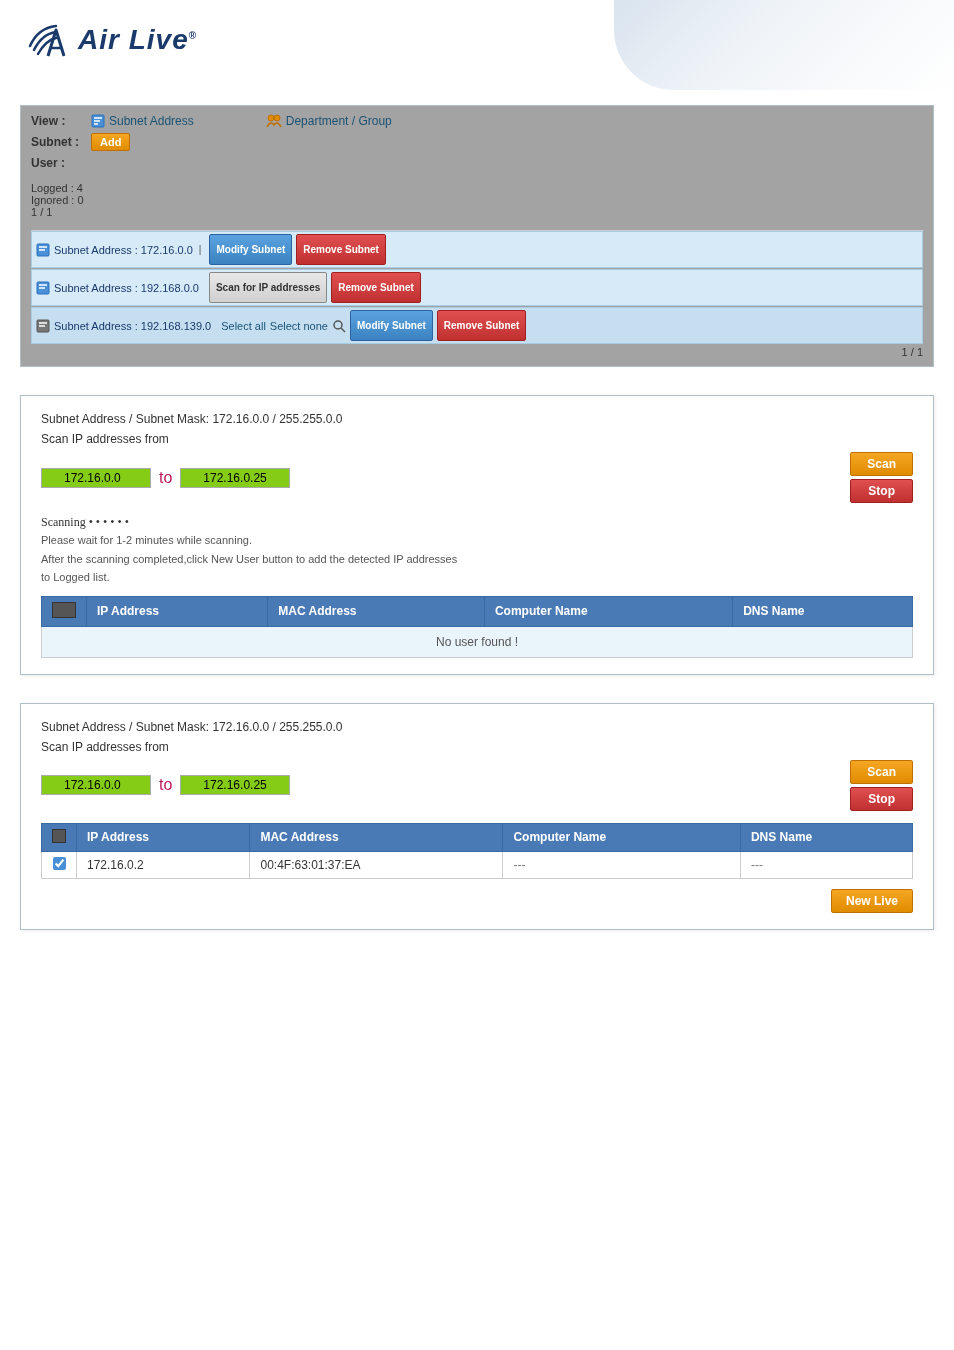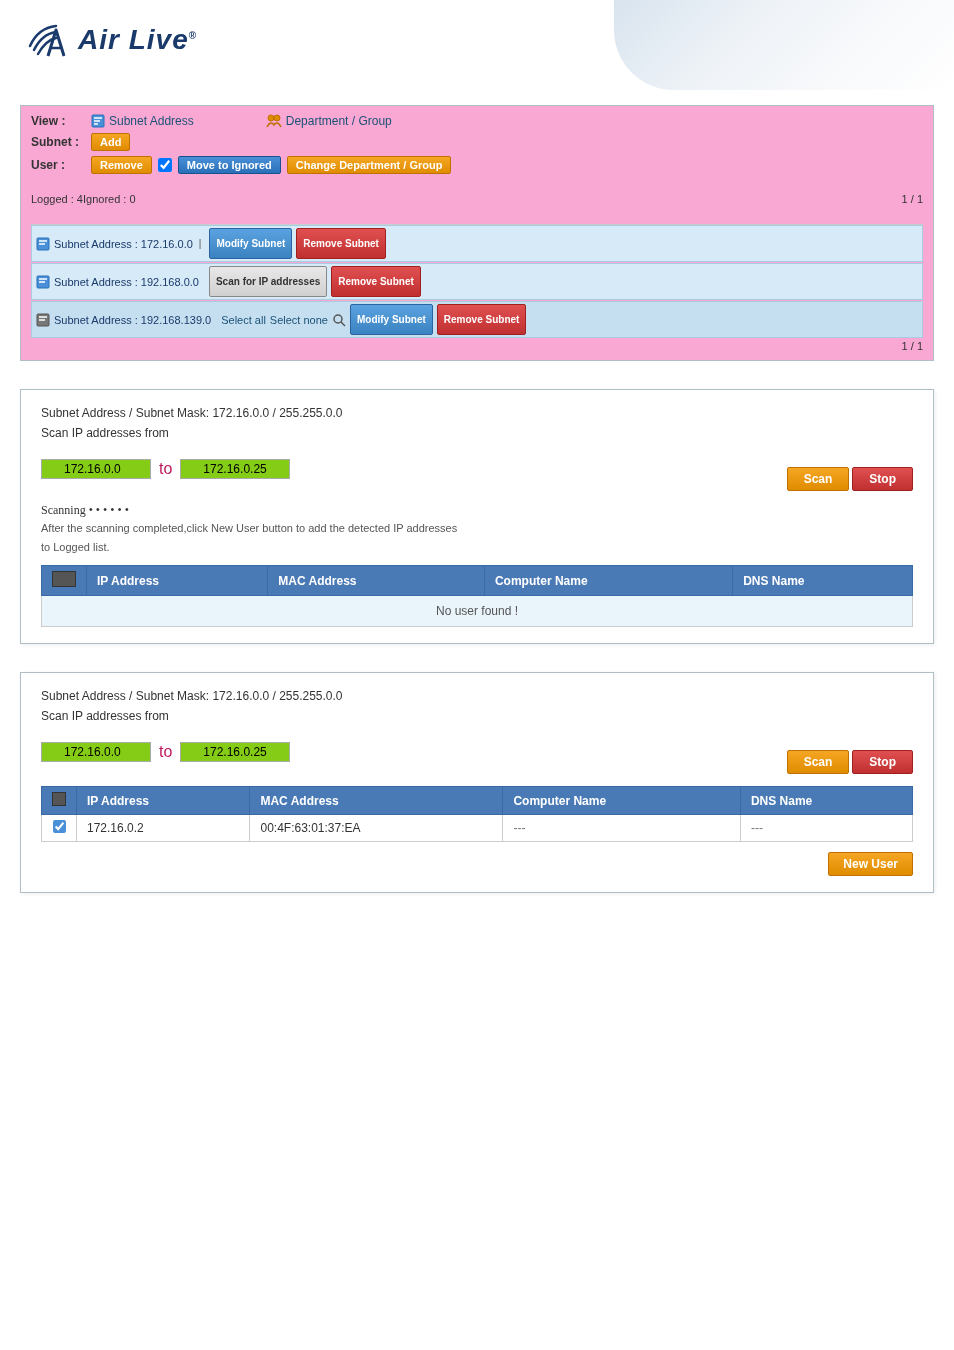"View :" .panel { background: #f9a8d4 -> #a3a3a3 }
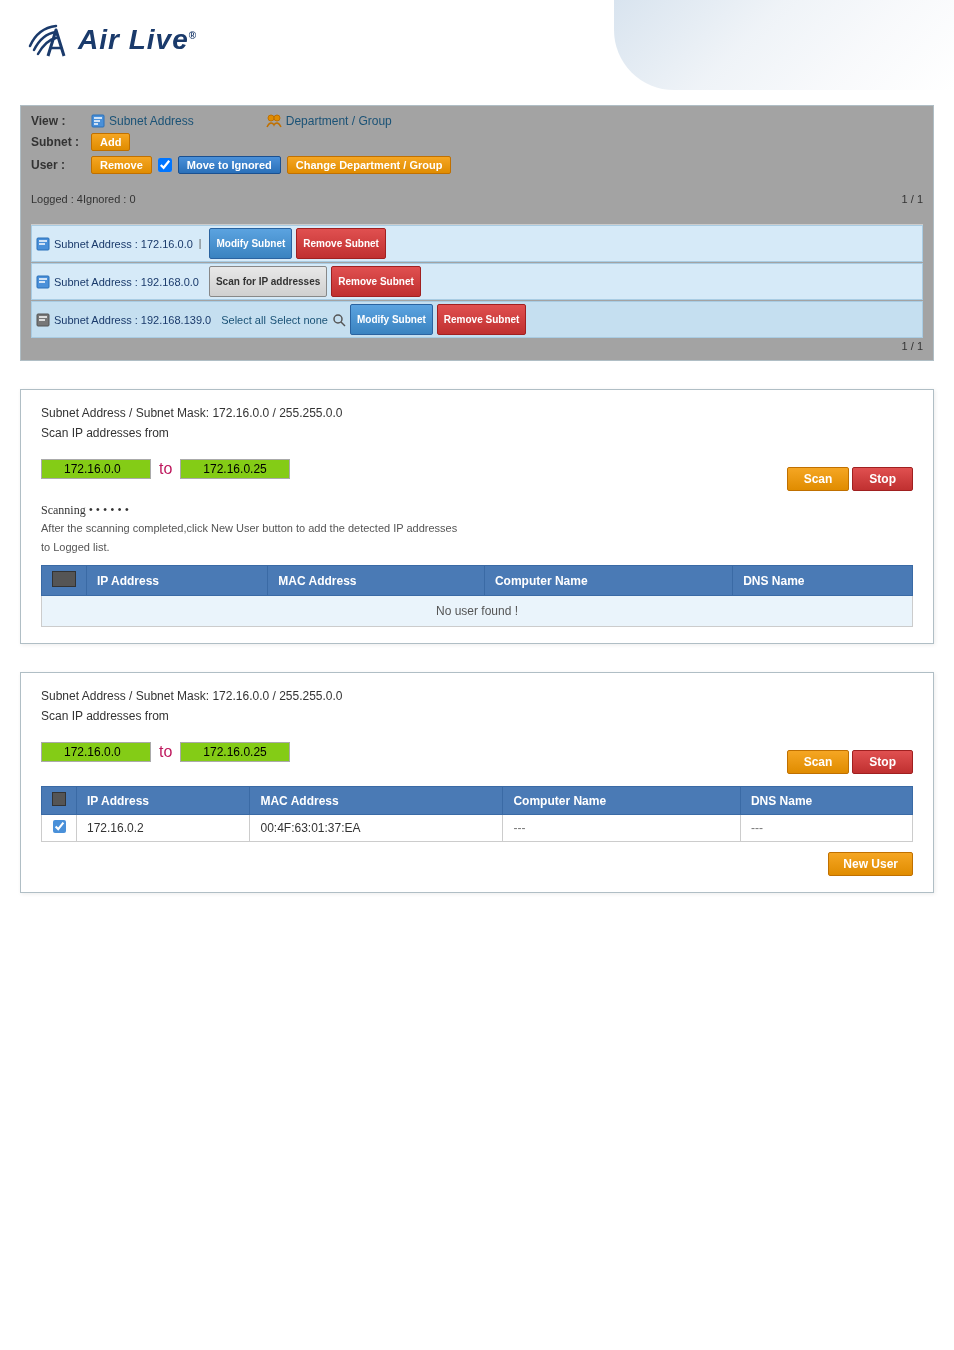"Remove" div.panel-content { html: <div> <button>Remove</button> <span> <input> </span> <button>Move to Ignored</button> <button>Change Department / Group</button> </div> -> none }
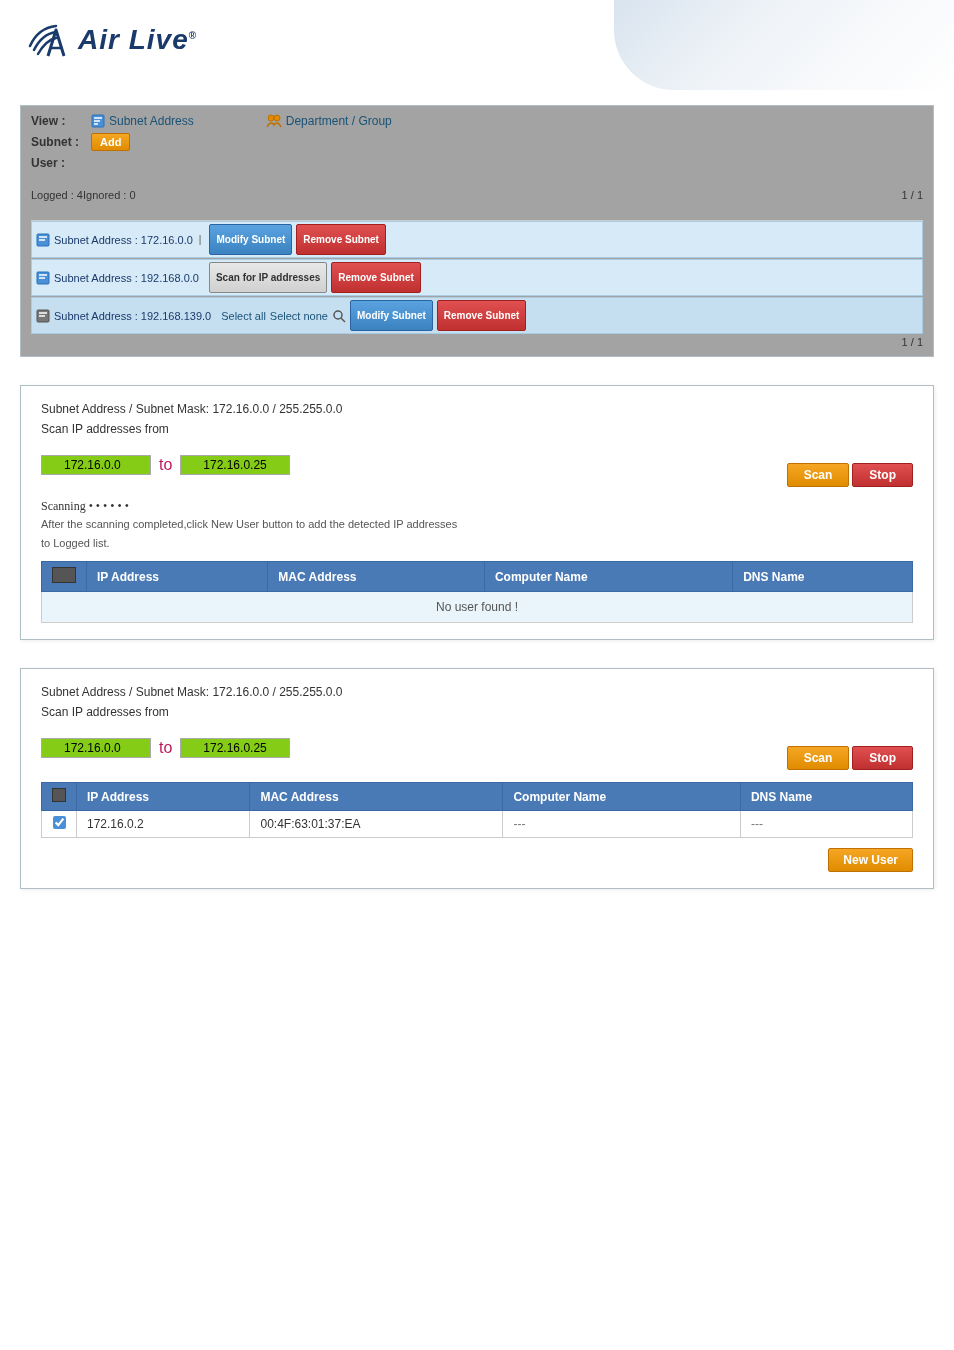"Logged : 4" .status-bar { flex-direction: none -> column; margin: 19px 0 -> 12px 0 }
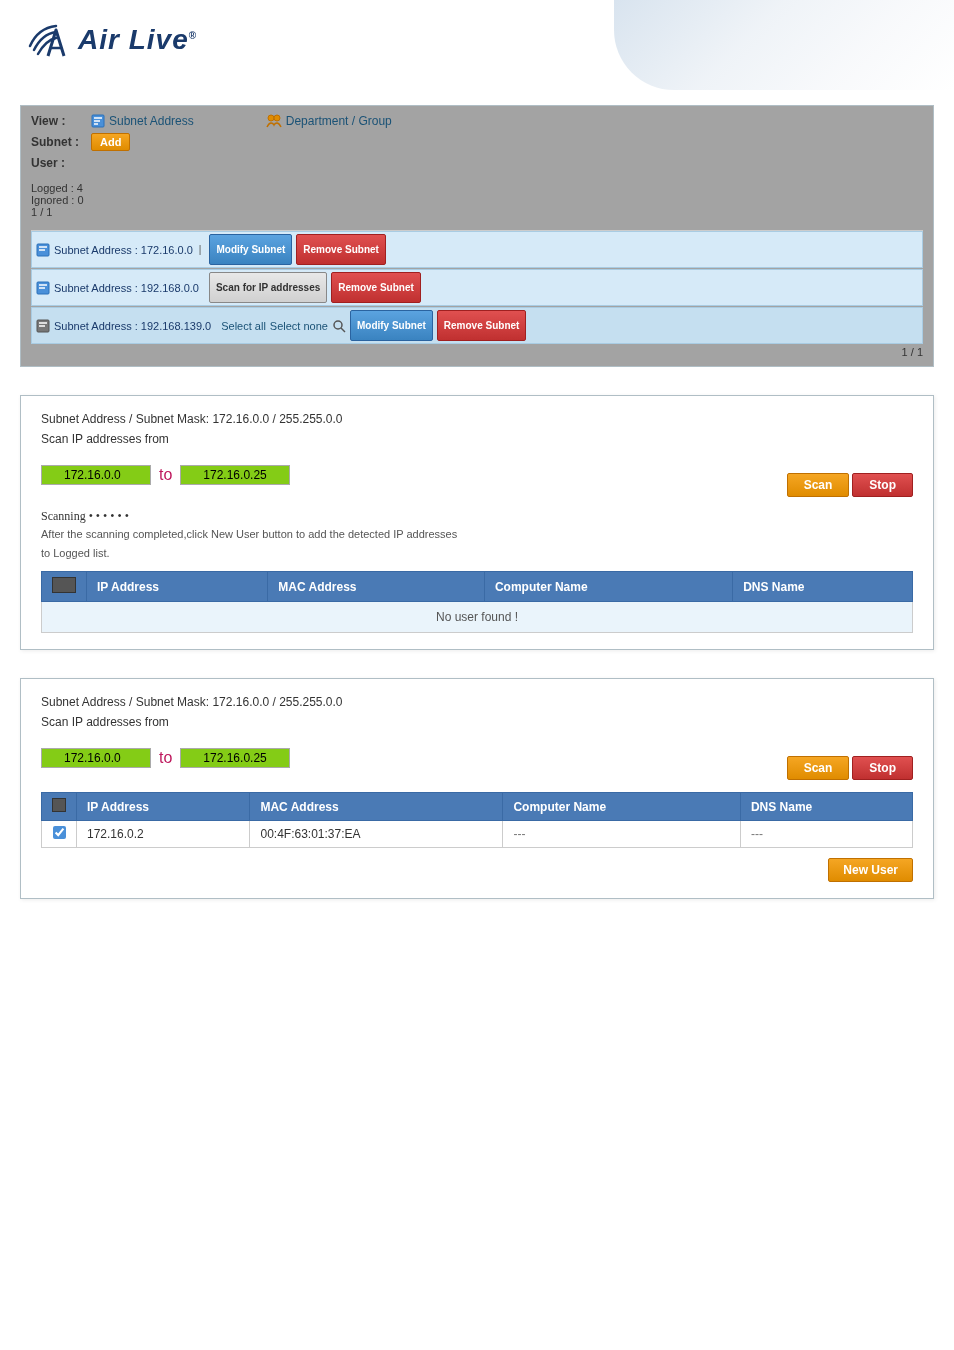"Scan" .scan-btn-group { flex-direction: row -> column; margin-top: 21px -> none }
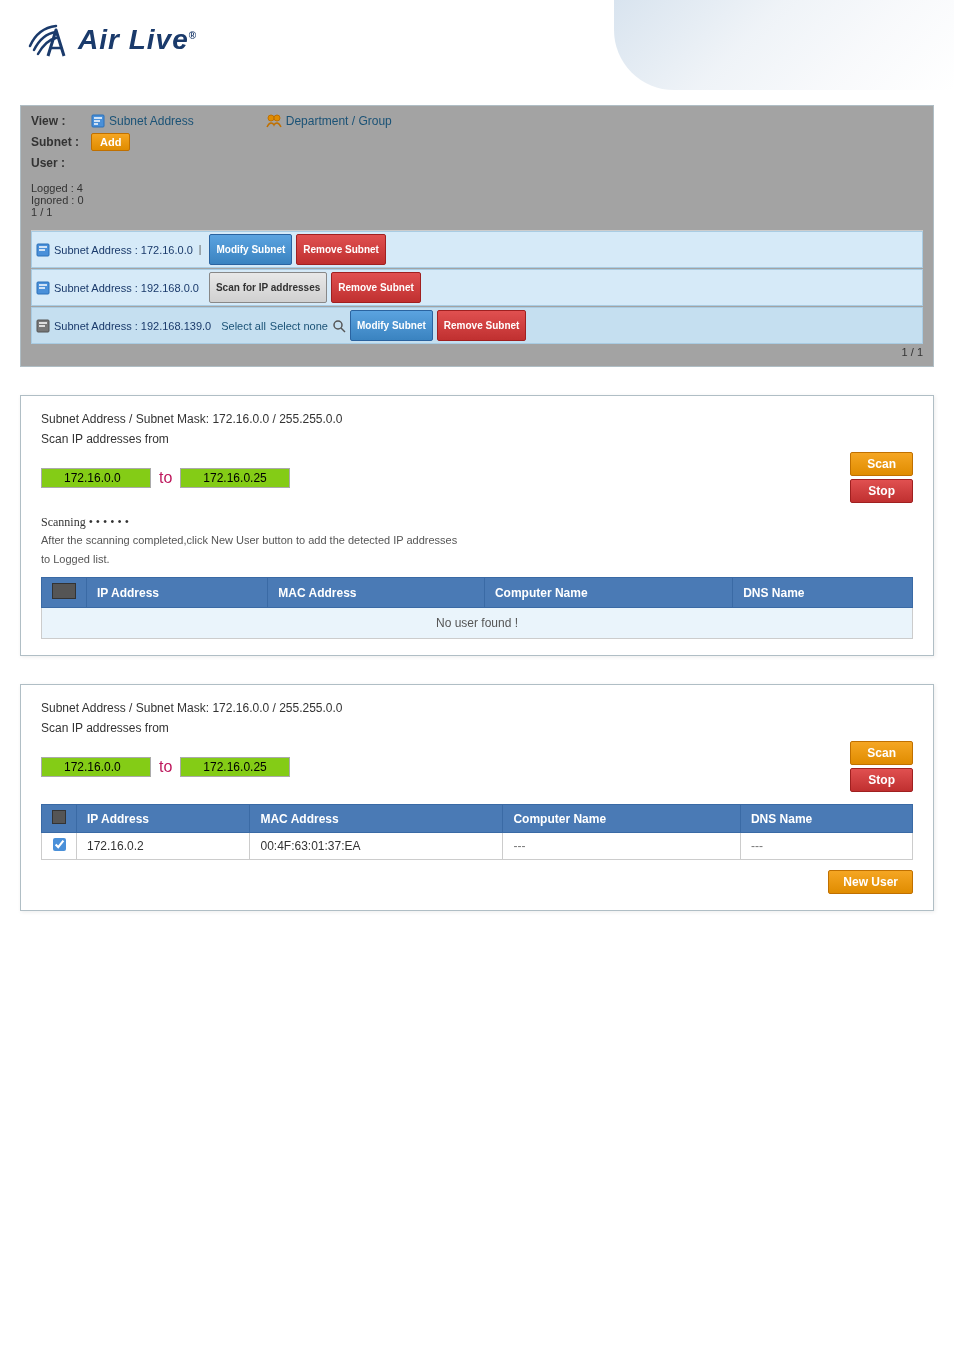"Please wait for 1-2 minutes" div.scanning-info { html: none -> <div>Please wait for 1-2 minutes while scanning.</div> }
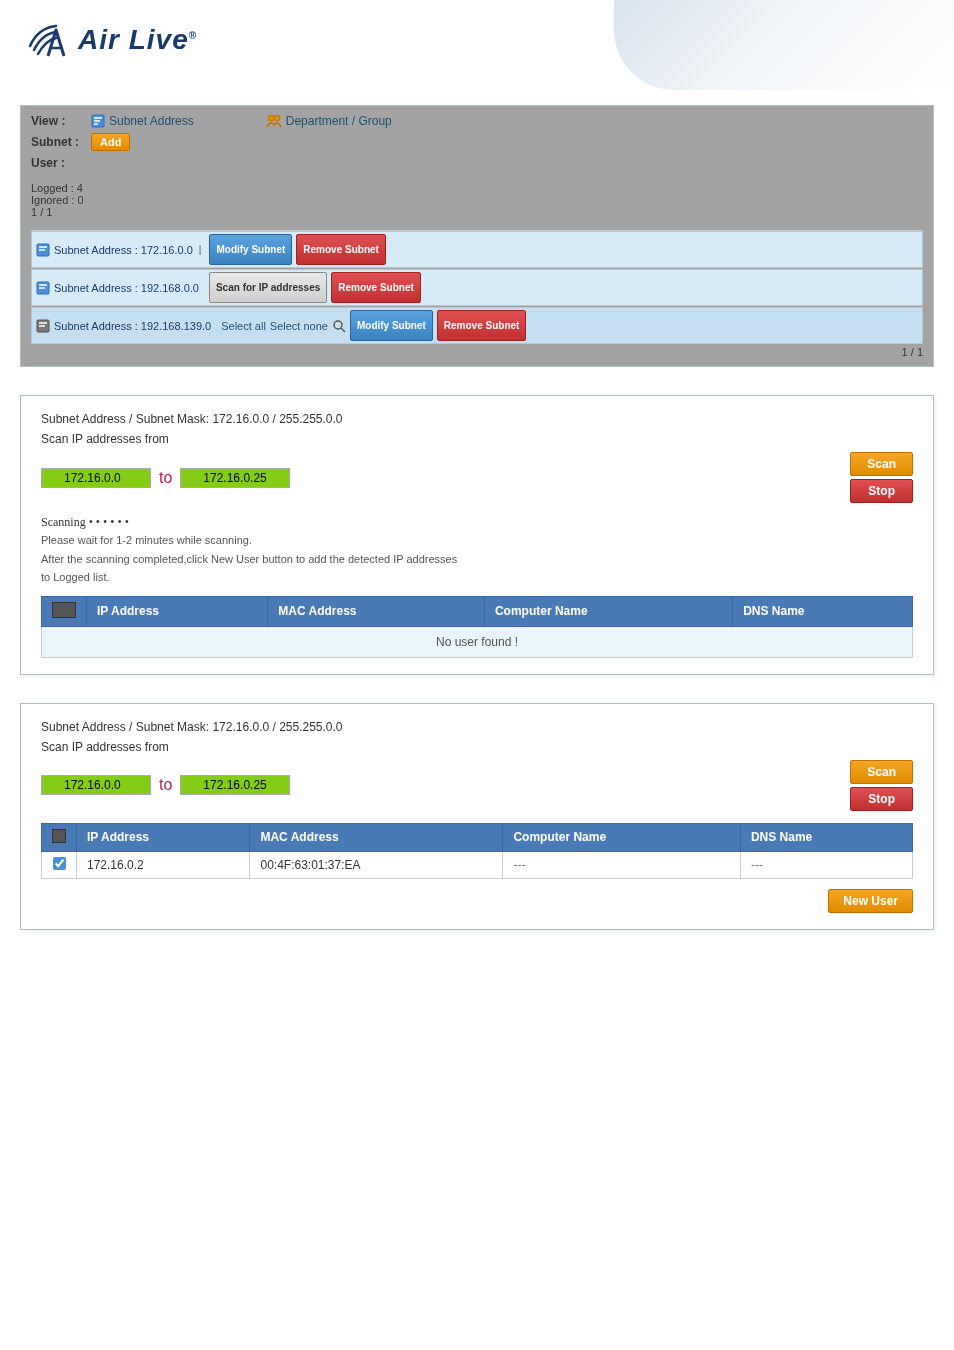"New User" button.btn-new-user { text: User -> Live }
